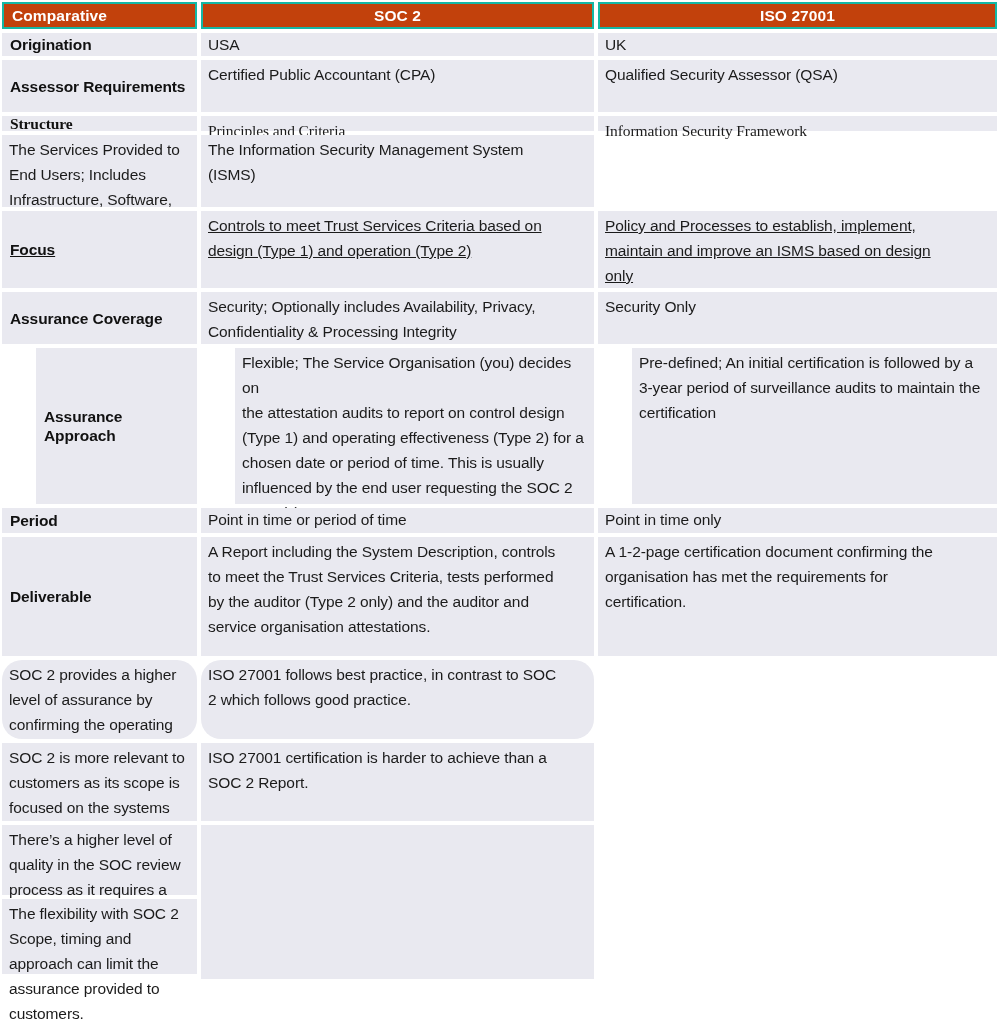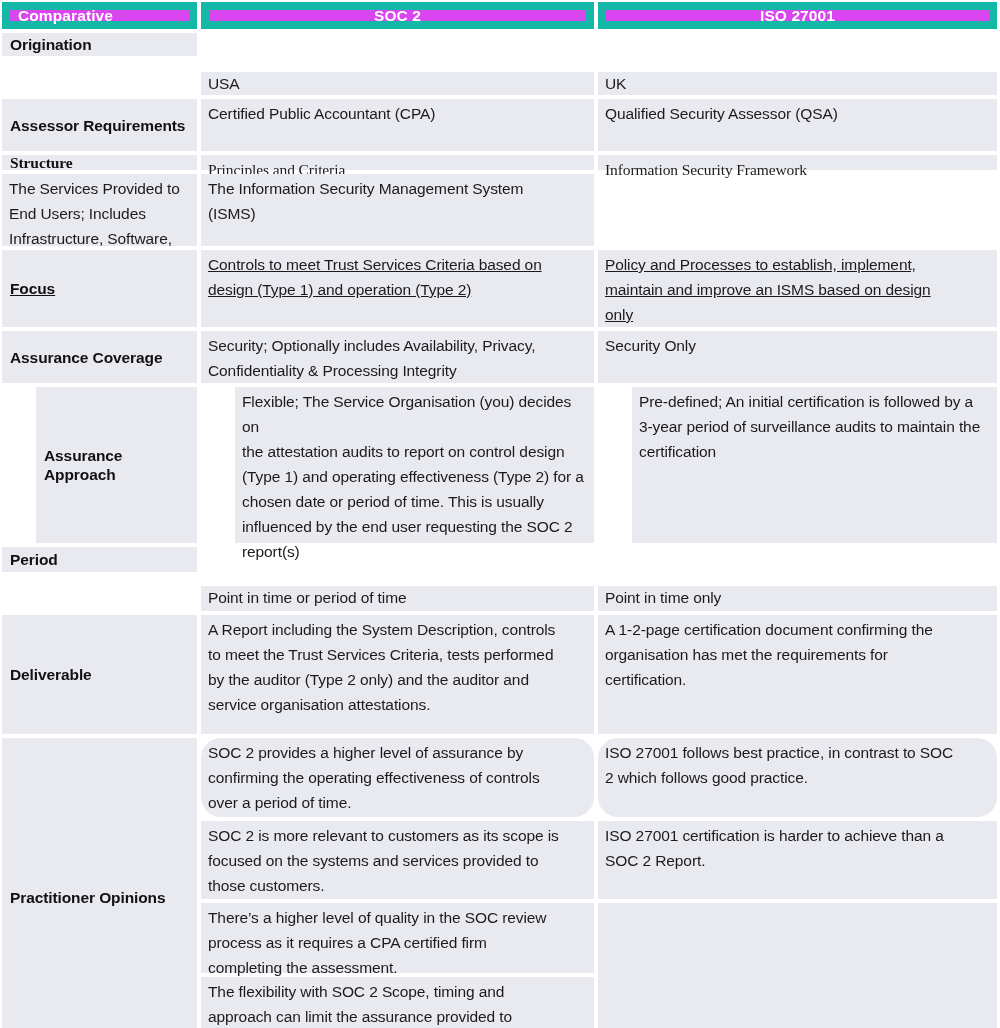"Comparative" .hdr-cell { background: #d946ef -> #c2410c; border: 8px solid #14b8a6 -> 2px solid #14b8a6 }
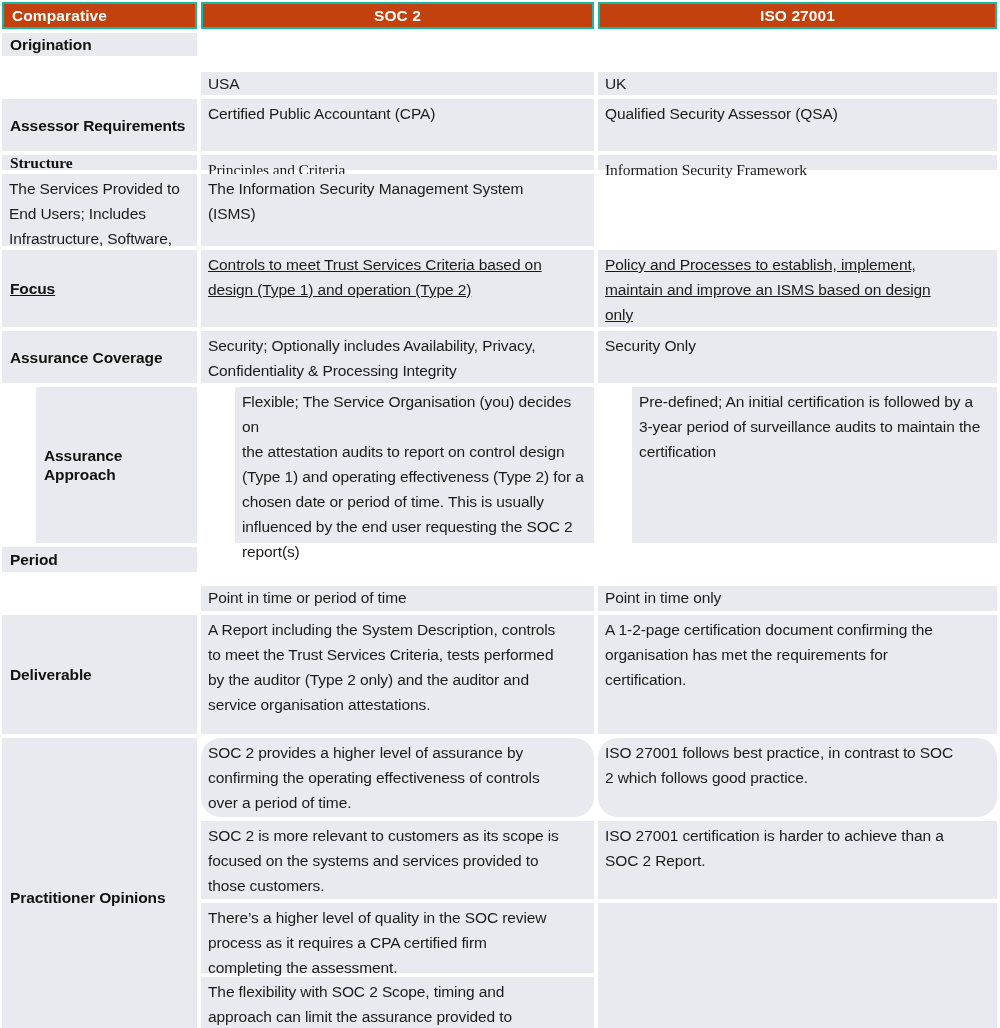"USA" .r1 .data, .r8 .data { margin-top: 39px -> none }
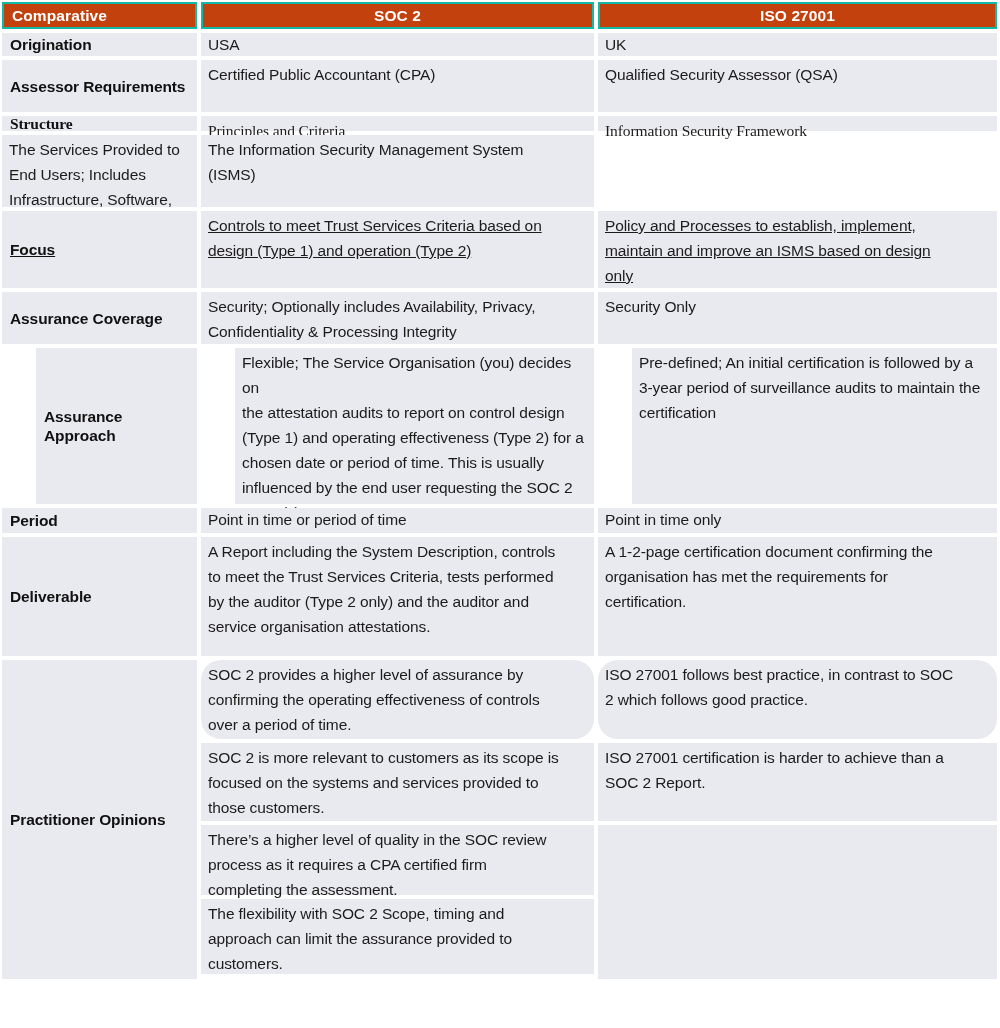"Practitioner Opinions" div.cell { html: <div>Practitioner Opinions</div> -> none }
